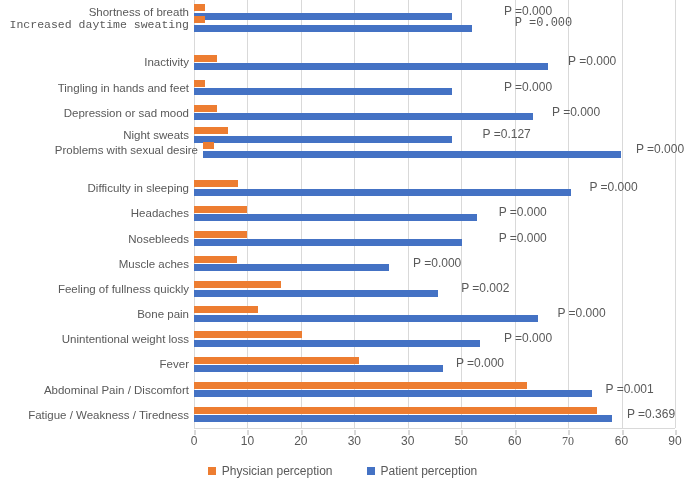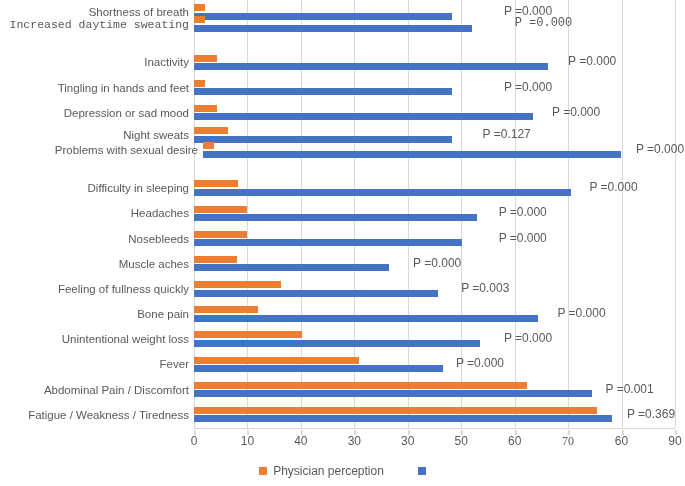"P =0.003" div.pval { text: 0.003 -> 0.002 }
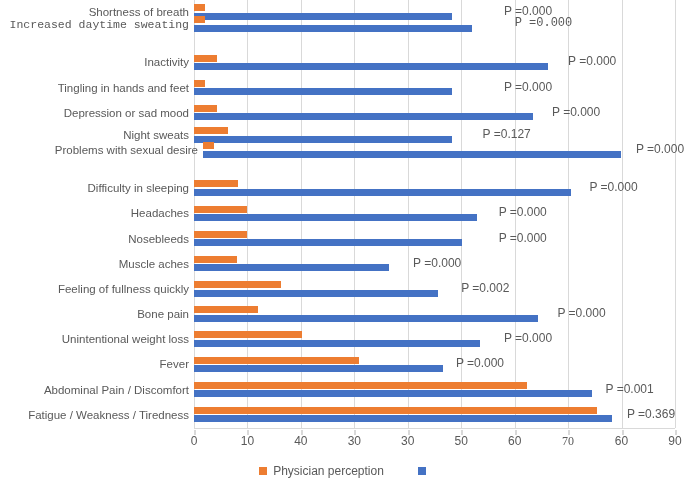"40" div.xlabel { text: 40 -> 20 }
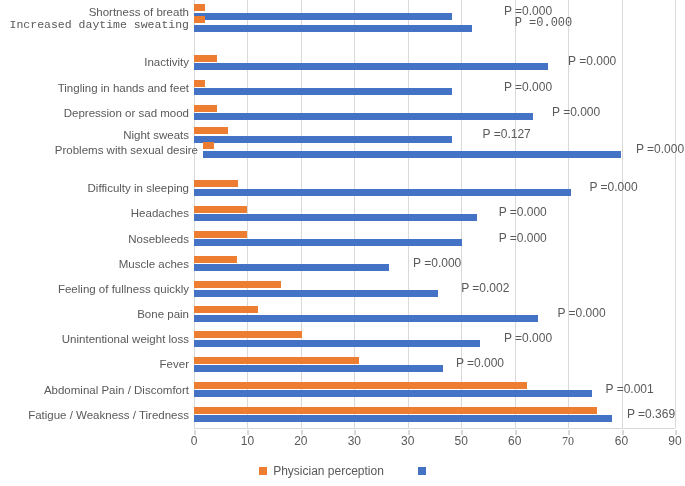"Patient perception" span { html: none -> <span>Patient perception</span> }
